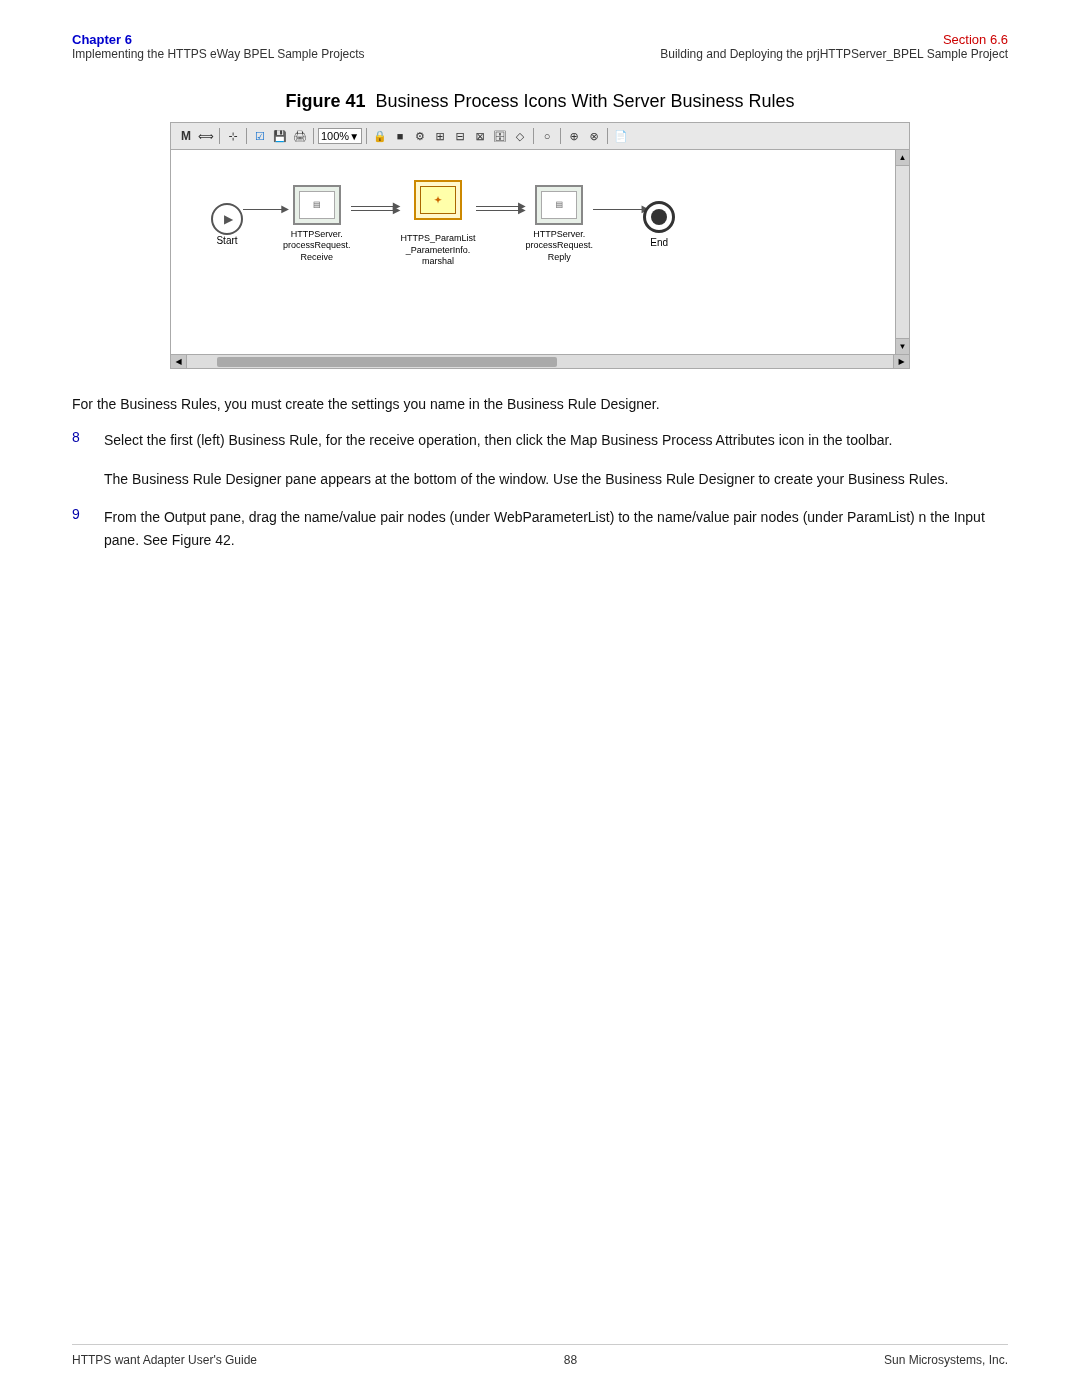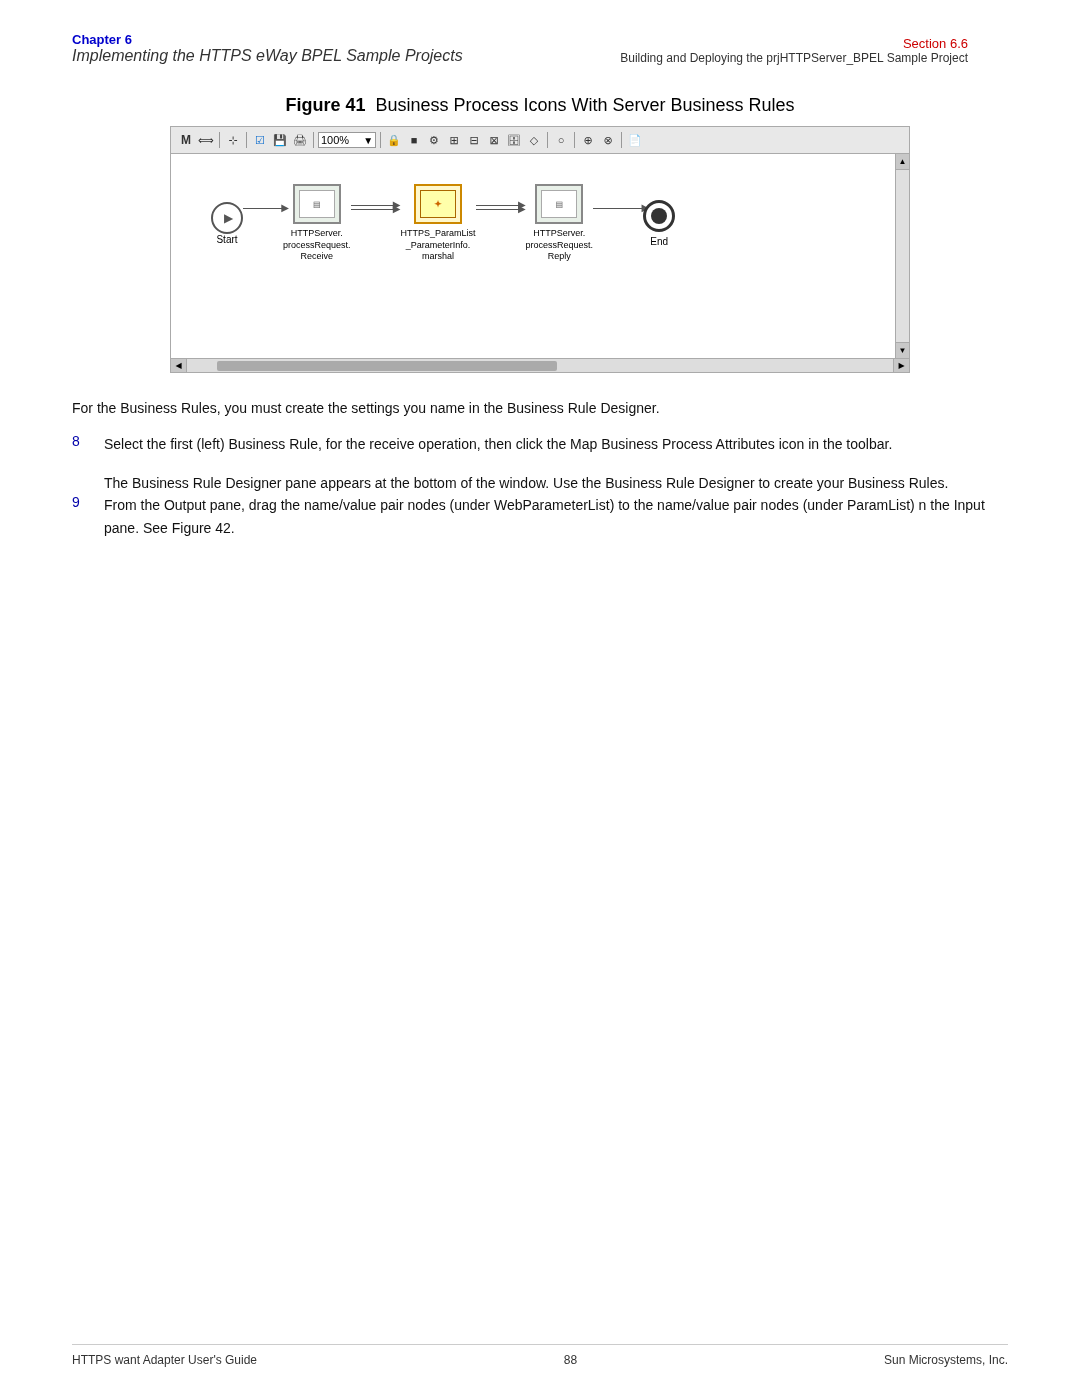"Chapter 6" .page-header { align-items: flex-end -> center; padding: 32px 112px 10px 72px -> 32px 72px 10px 72px }
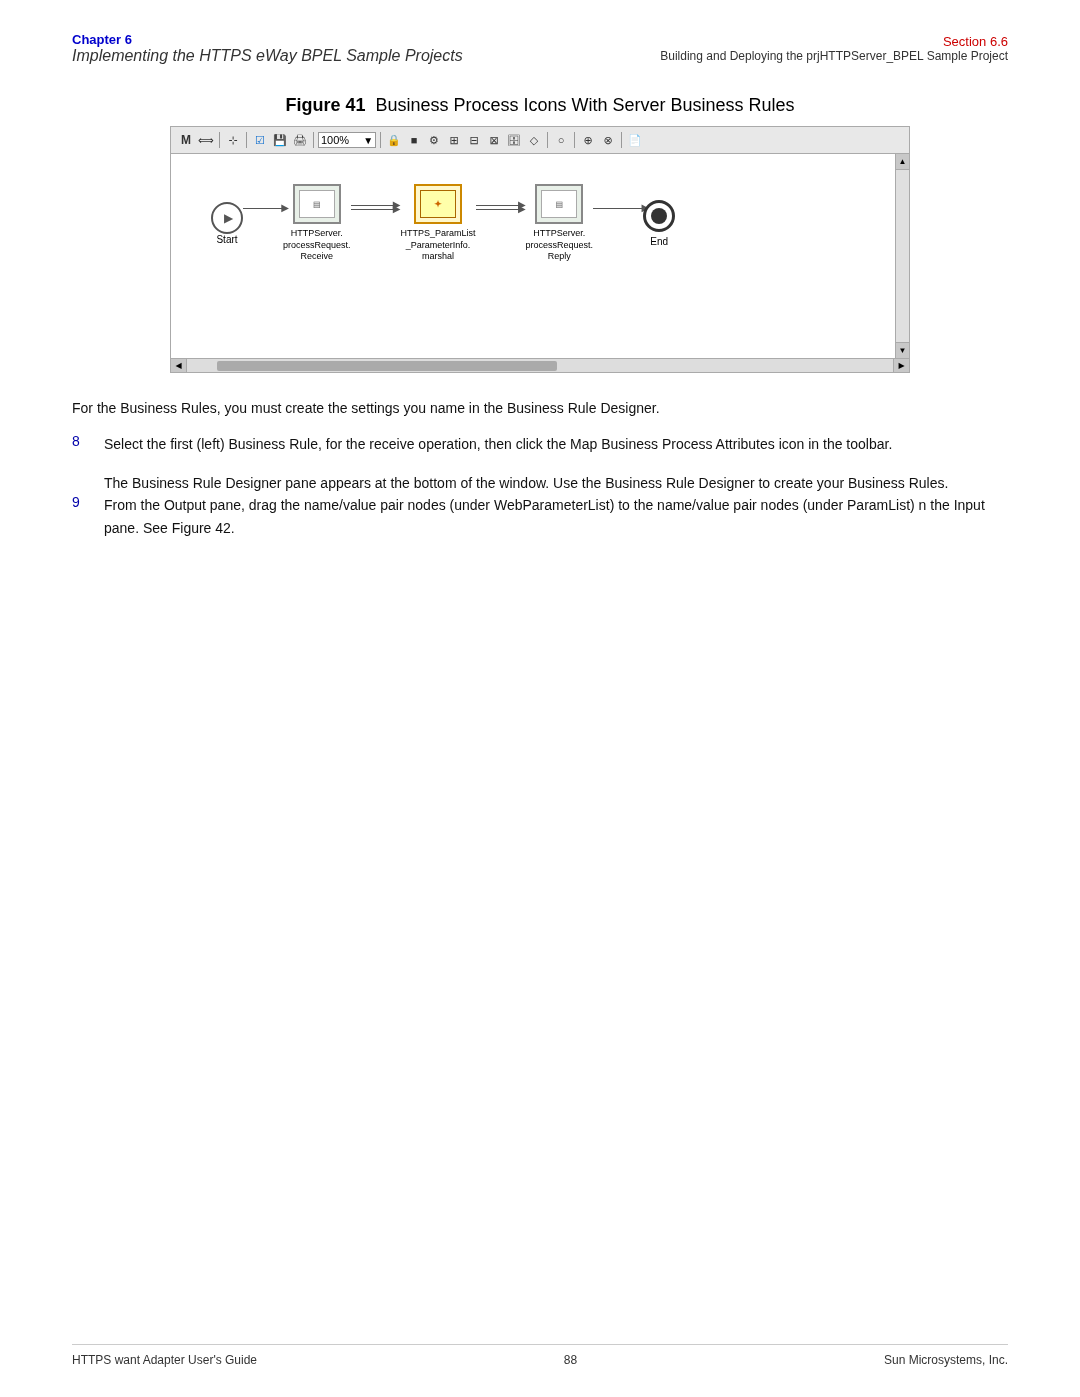"Implementing the HTTPS eWay BPEL" .header-chapter-sub { font-size: 16px -> 12px; font-style: italic -> none }
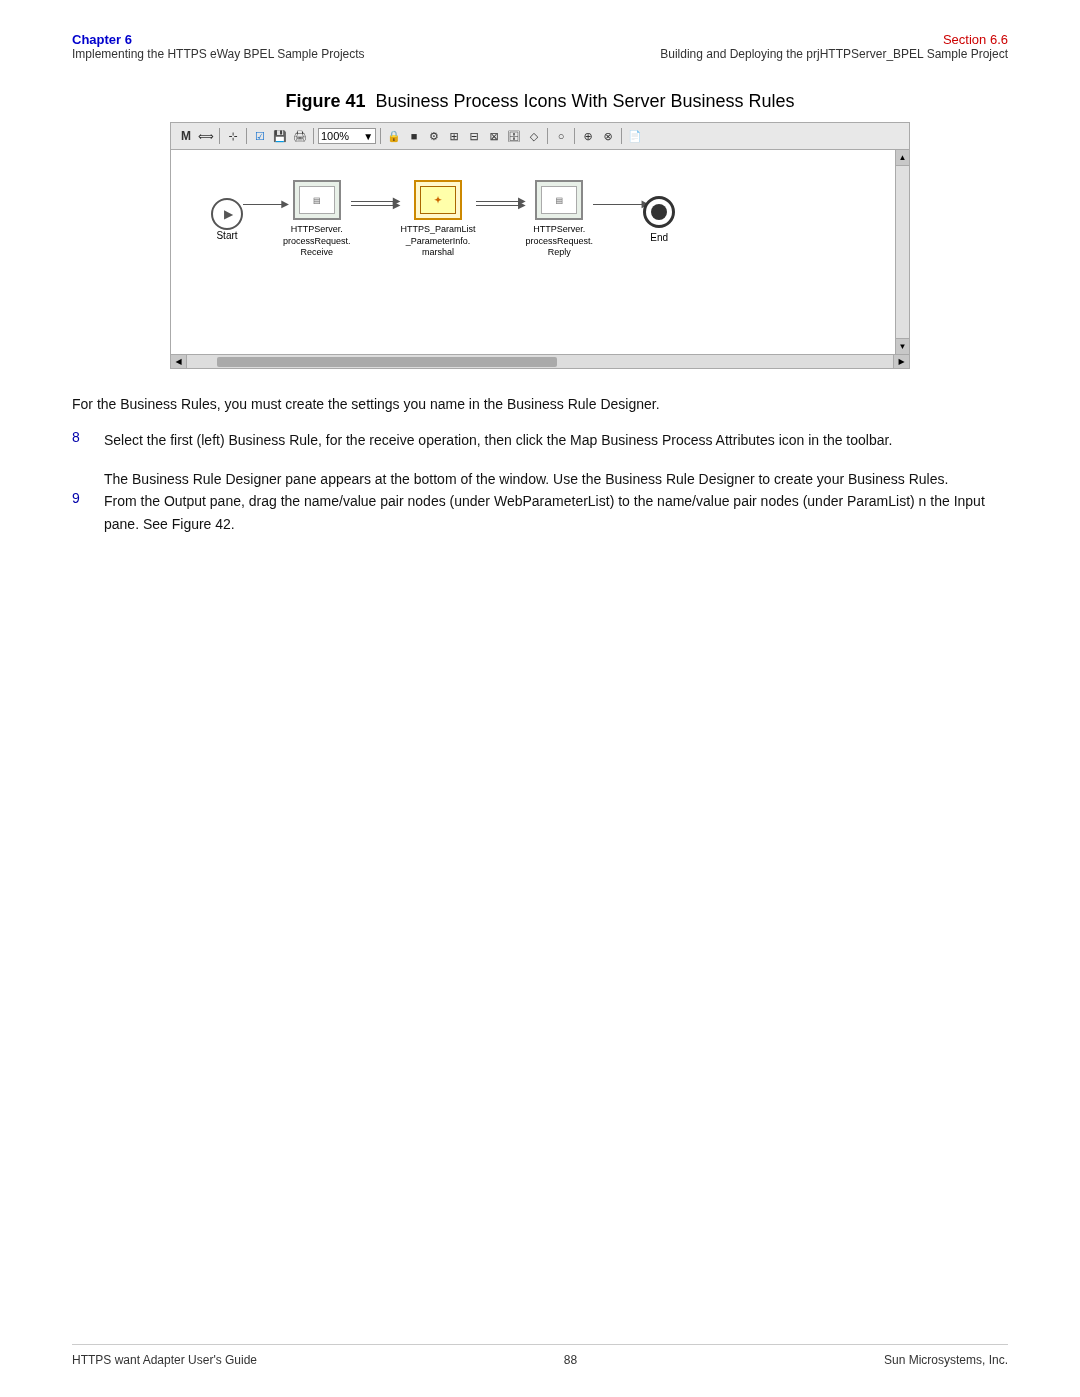"100%" .fig-toolbar-zoom { gap: 14px -> 0 }
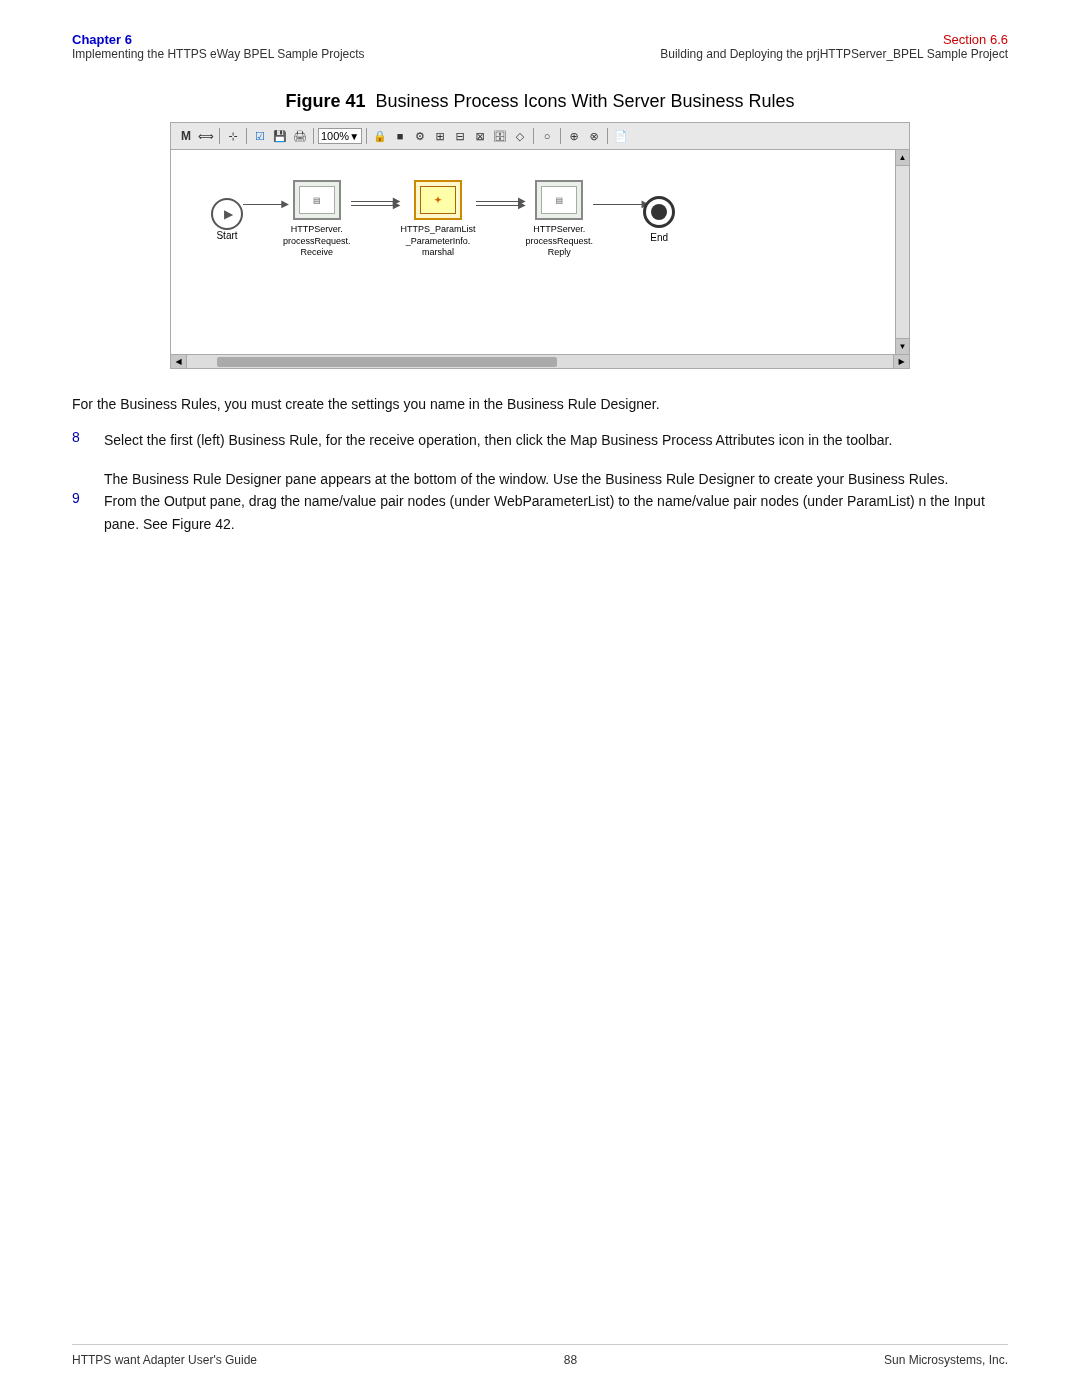"HTTPS_ParamList" div { margin-top: 4px -> 13px }
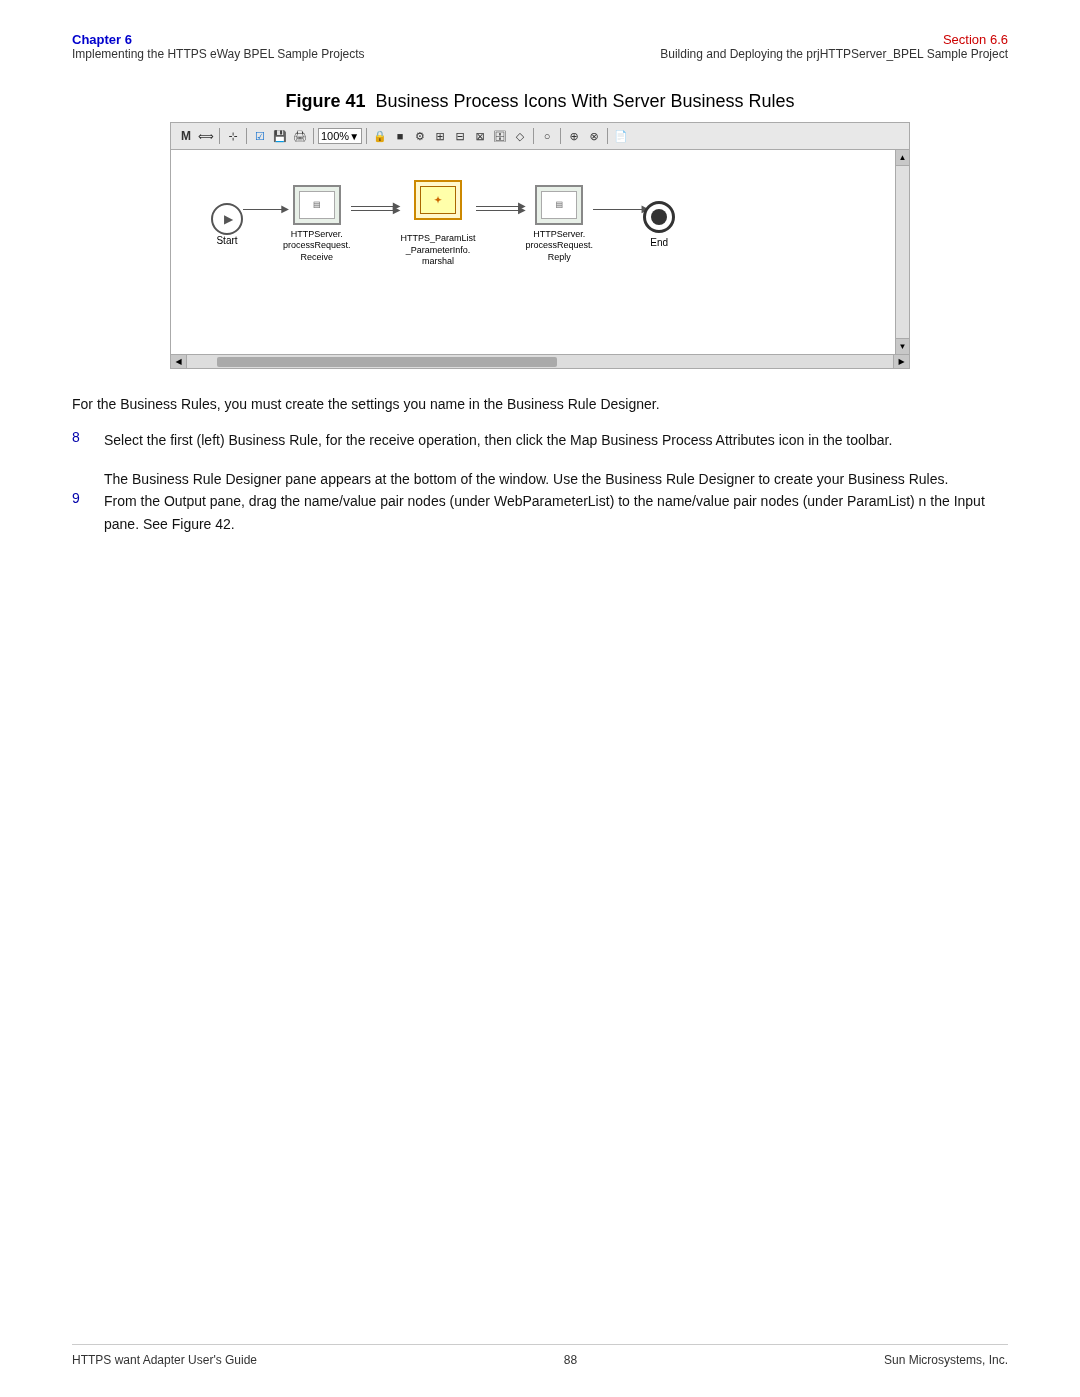"The Business Rule Designer pane" .step-sub-text { margin-bottom: none -> 16px }
